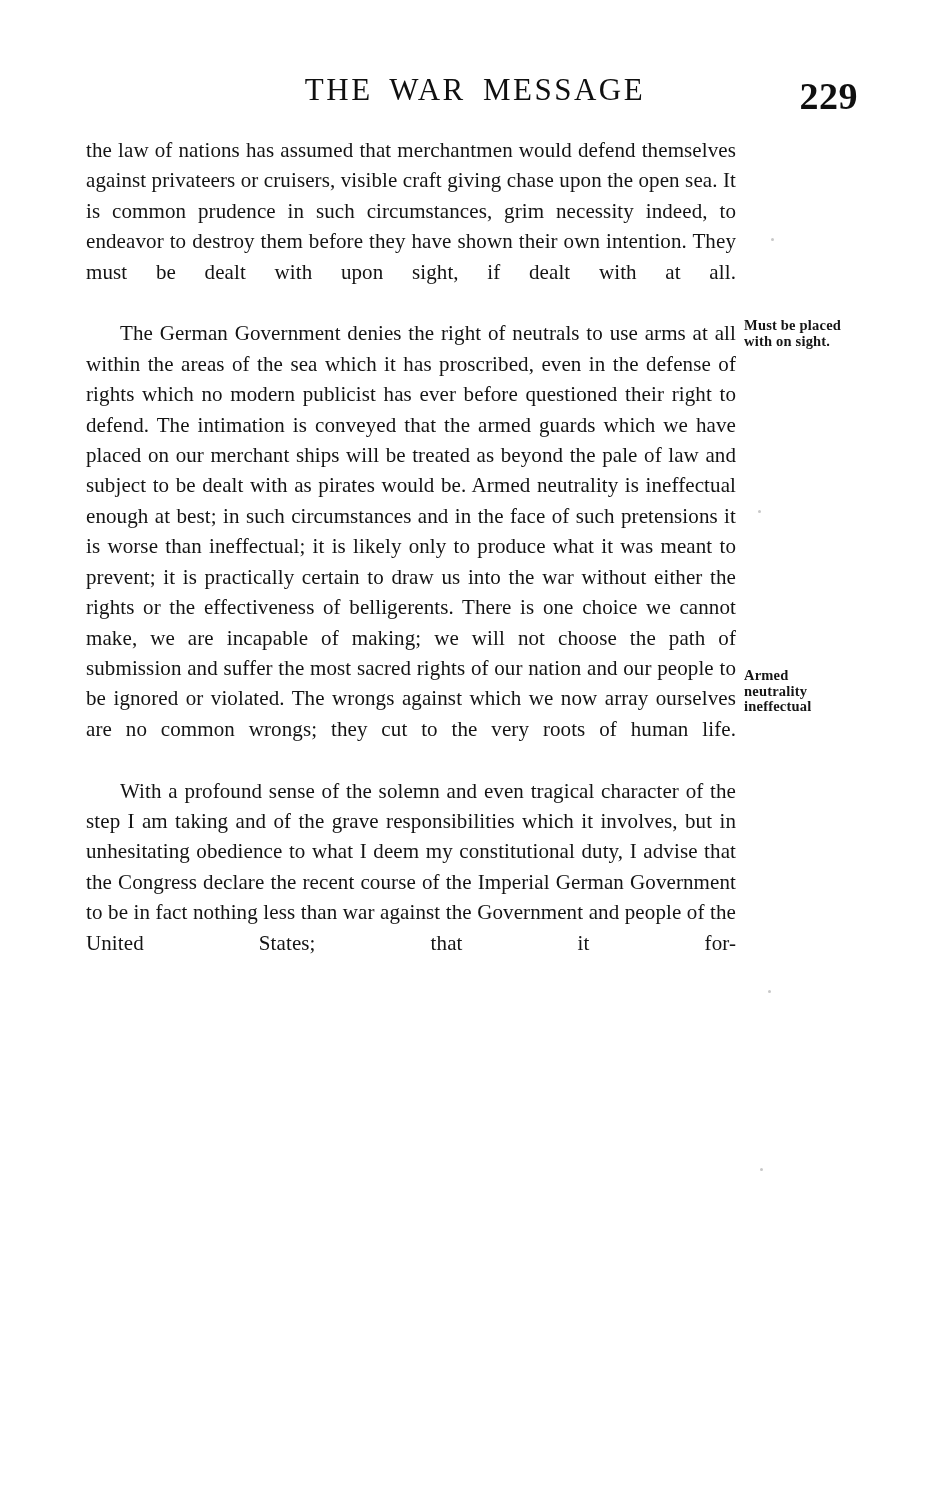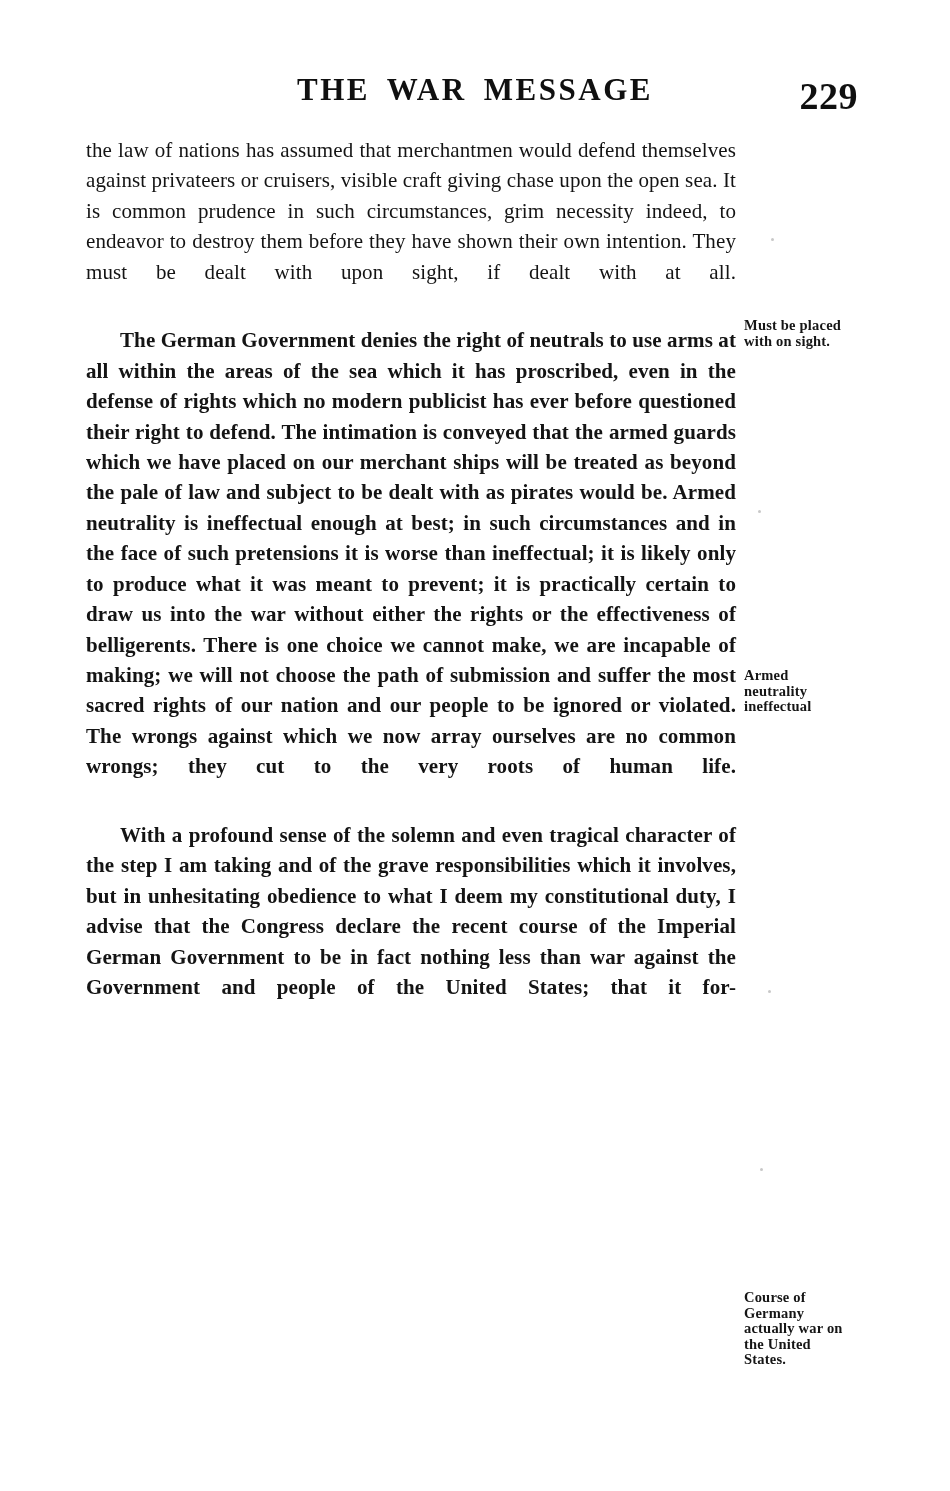"THE WAR MESSAGE" .header-title { font-weight: 700 -> 400 }
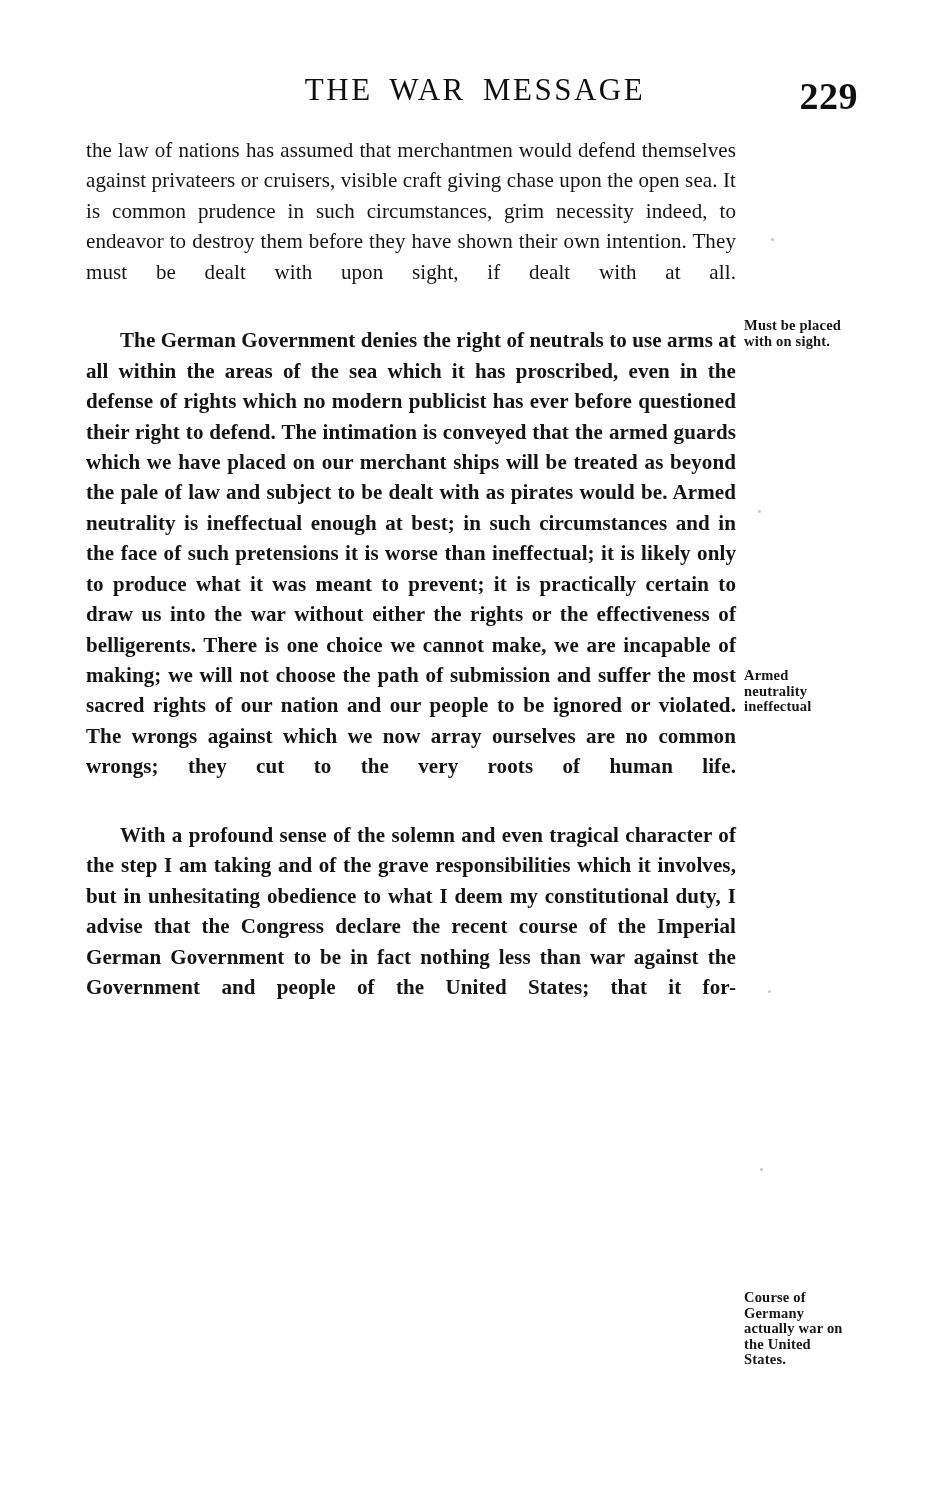"The German Government denies the" p.para + p.para { font-weight: bold -> none; margin-top: 8px -> 1px }
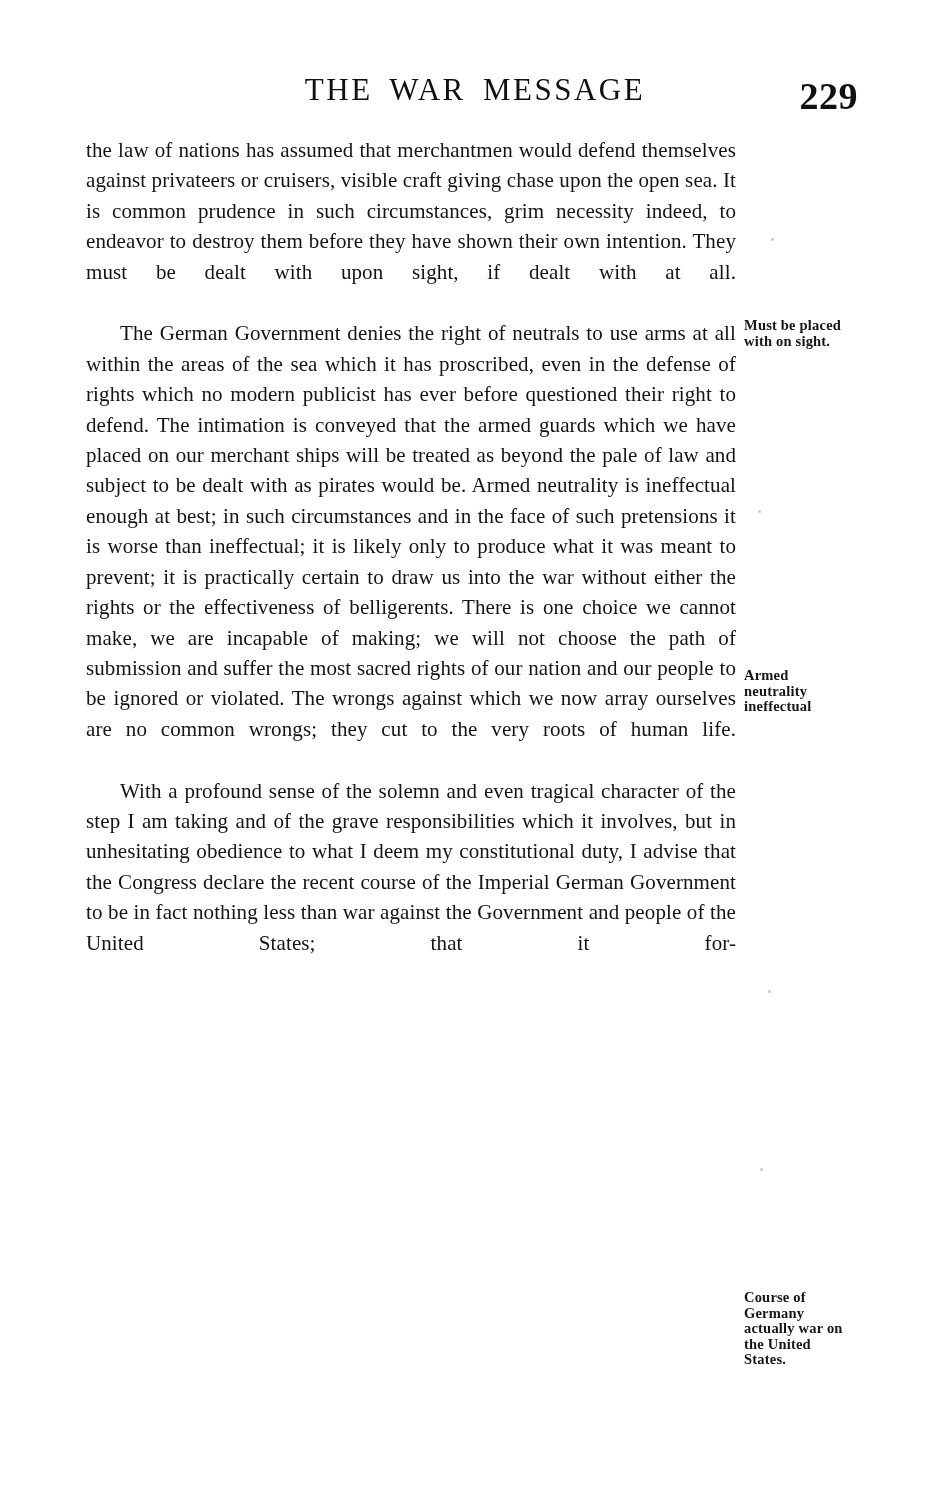"Course of Germany actually war" div.sidenote { html: <div>Course of Germany actually war on the United States.</div> -> none }
